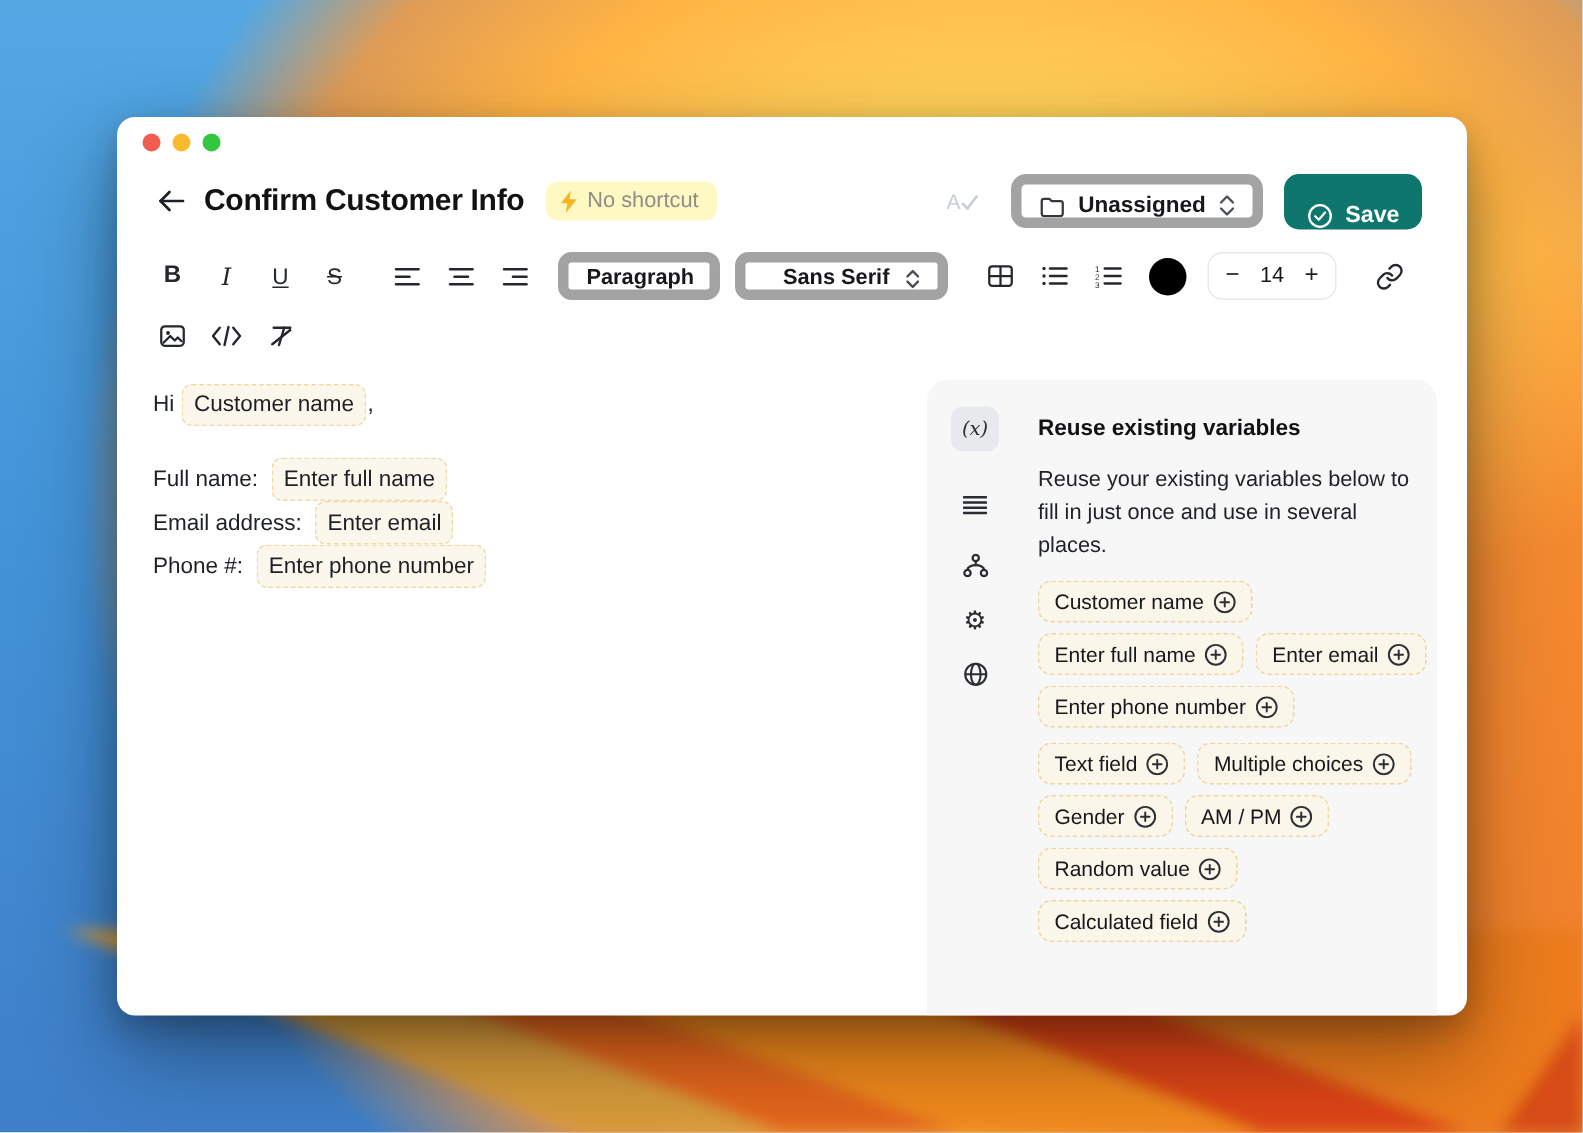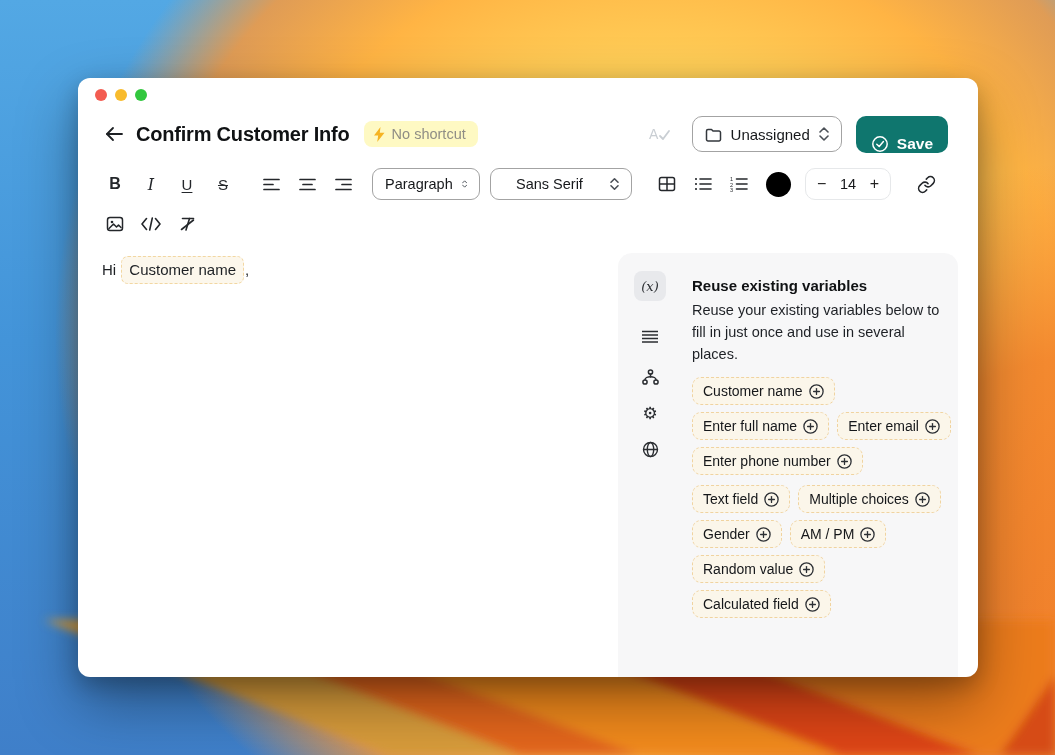"Unassigned" .select { align-items: center -> flex-end; border: 1px solid #a3a3a3 -> 7px solid #a3a3a3; font-weight: none -> bold }
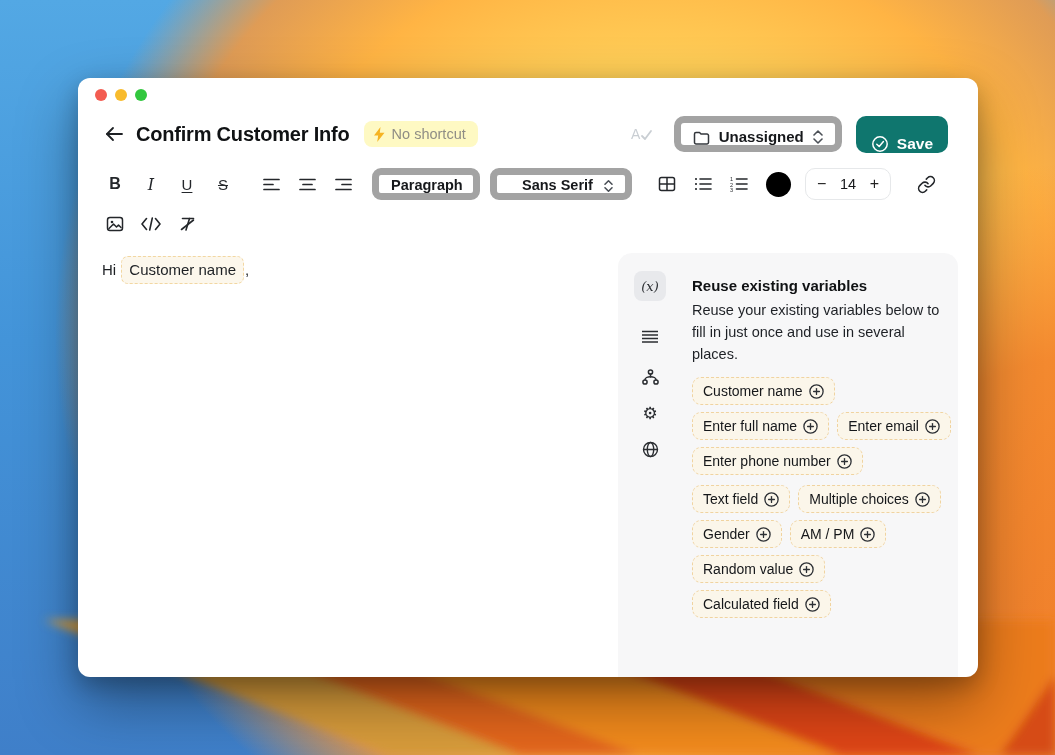"Full name: Enter full name" div.fields { html: none -> <div> <div> <span>Full name:</span> <span>Enter full name</span> </div> <div> <span>Email address:</span> <span>Enter email</span> </div> <div> <span>Phone #:</span> <span>Enter phone number</span> </div> </div> }
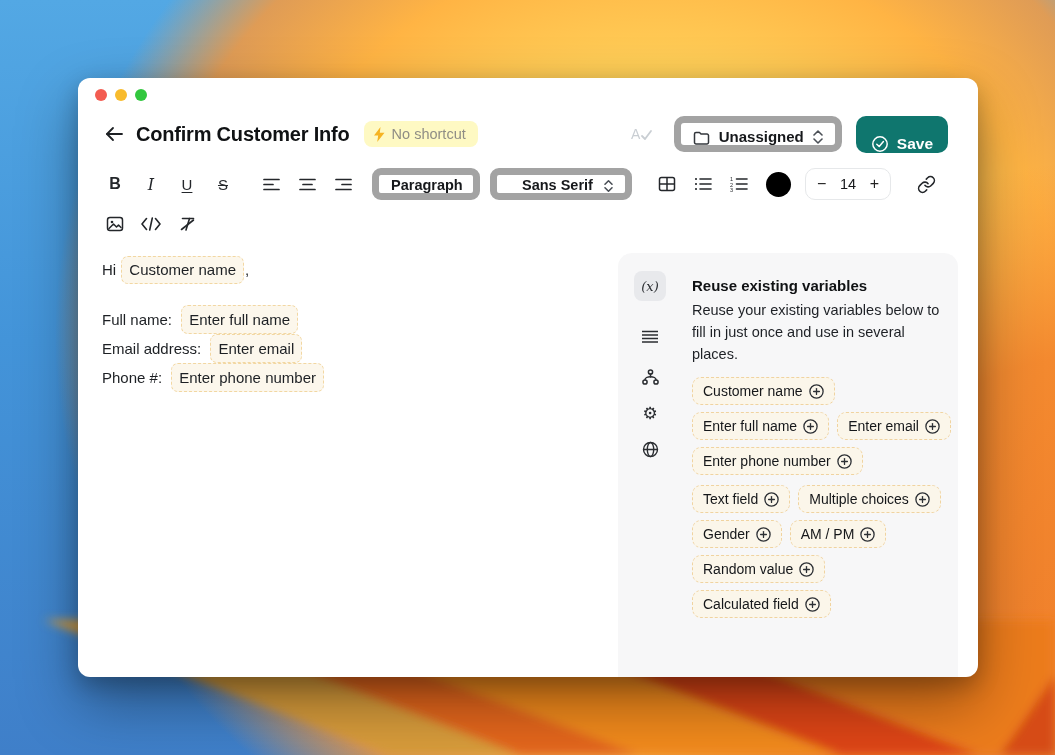"Reuse your existing variables below" .panel-desc { margin-top: 5px -> 15px }
